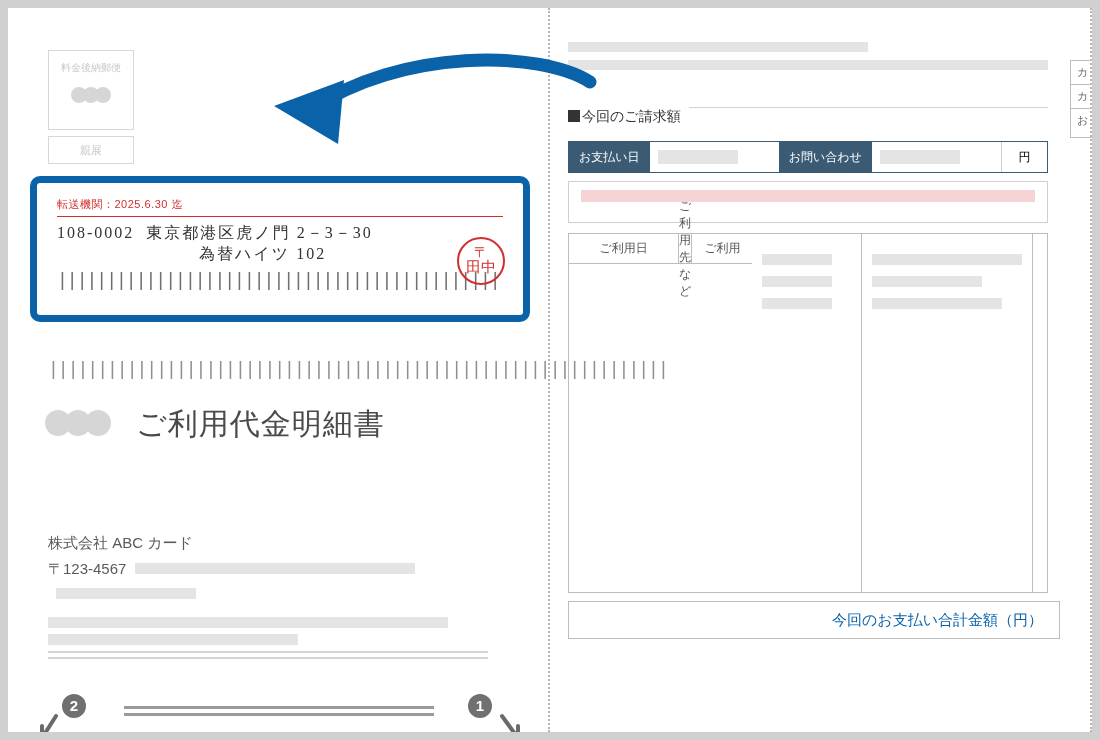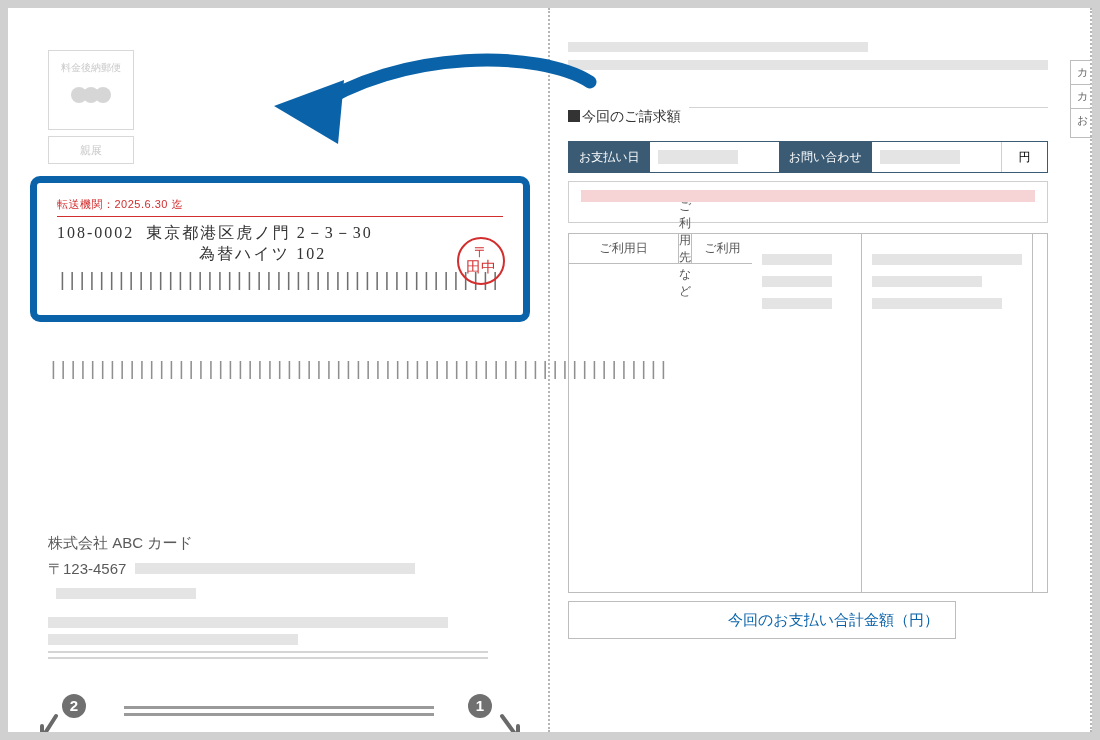"ご利用代金明細書" div.doc-title-row { html: none -> <div> <span><span></span><span></span><span></span></span> <span>ご利用代金明細書</span> </div> }
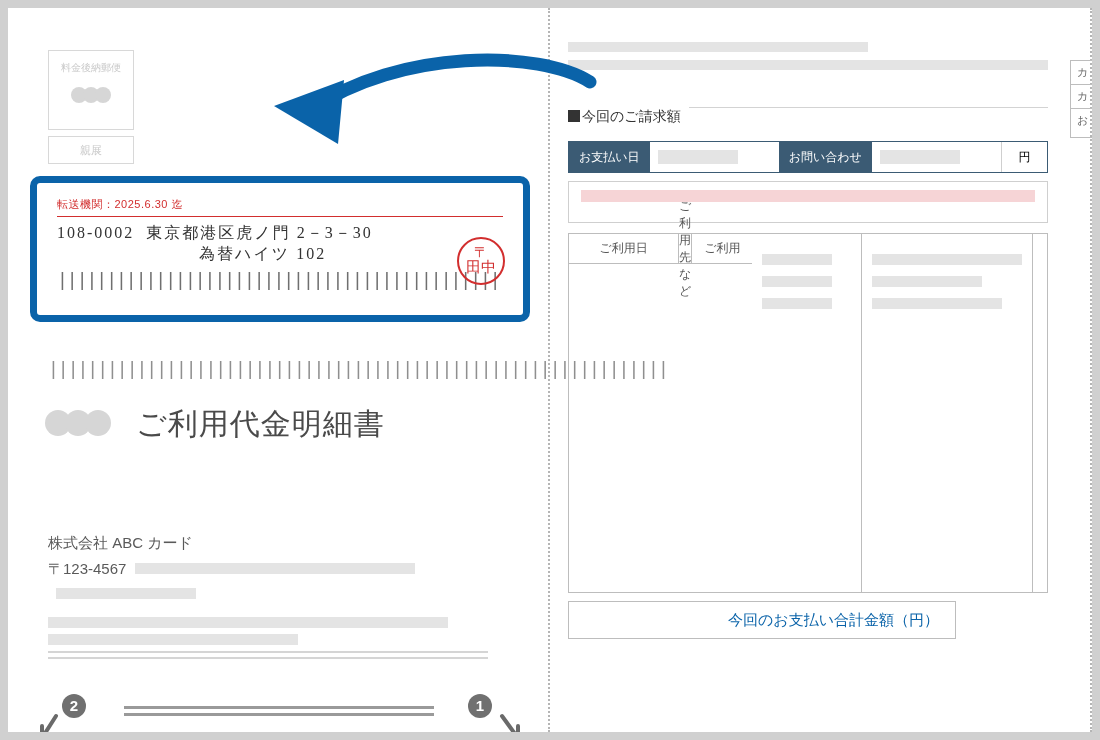"今回のお支払い合計金額（円）" .total-box { width: 388px -> 492px }
